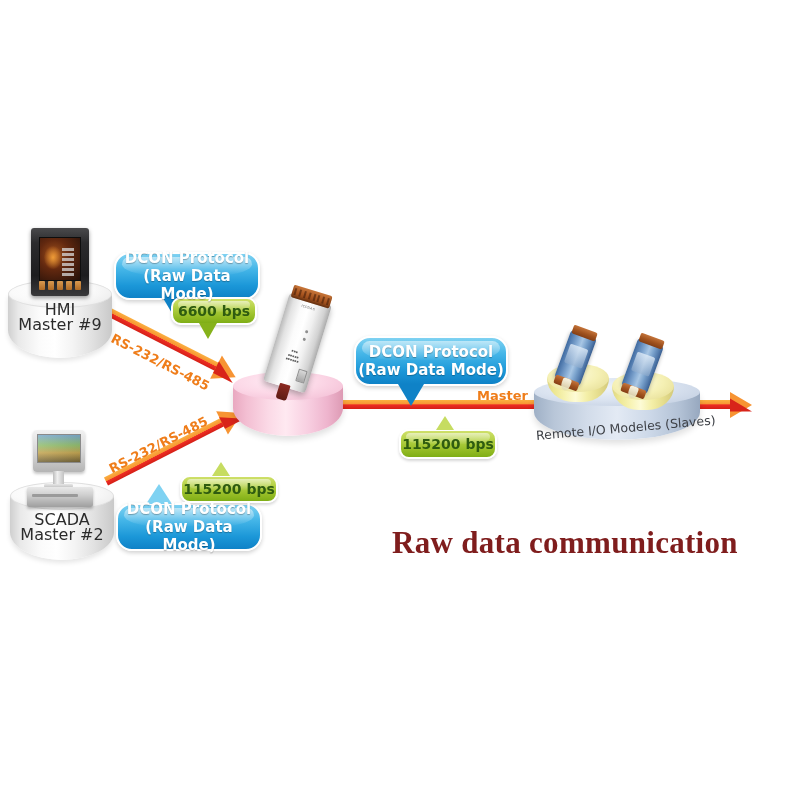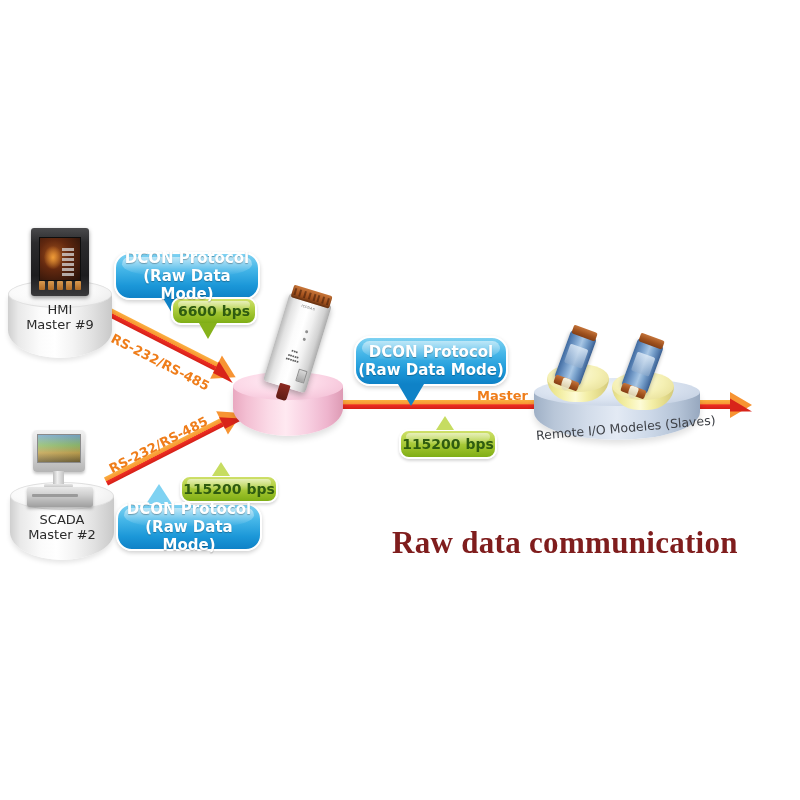"HMI" .ped-label { font-size: 13px -> 16px }
